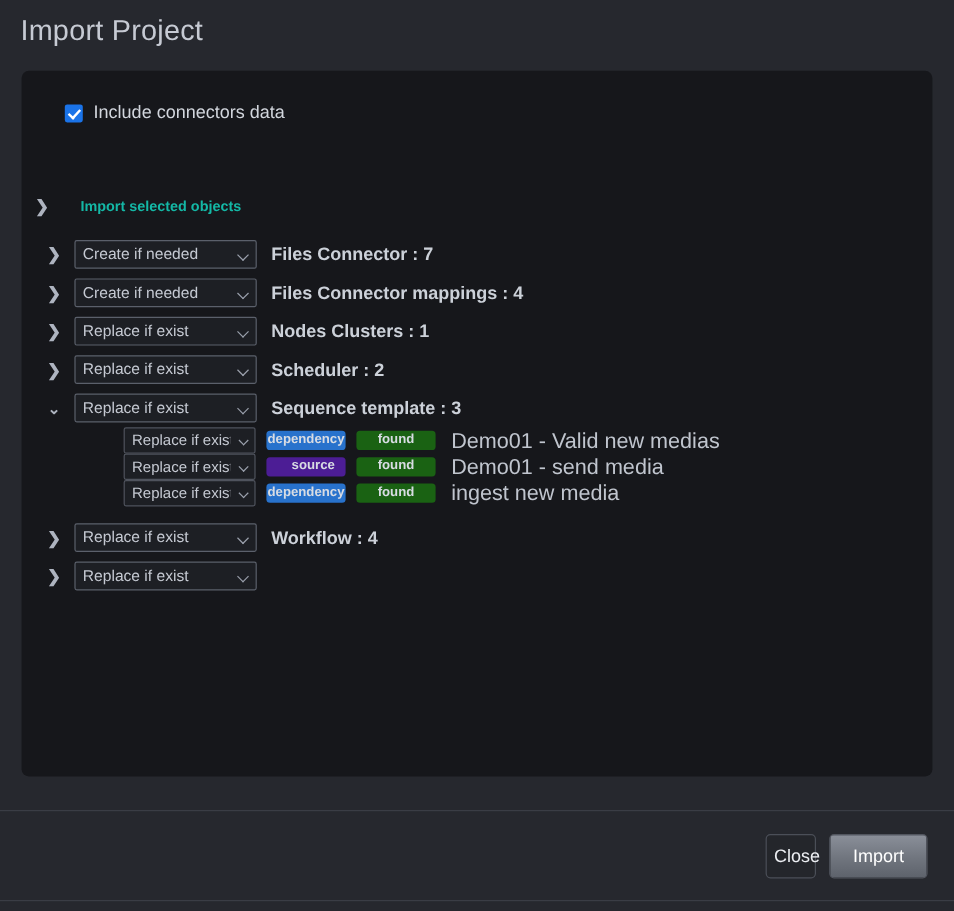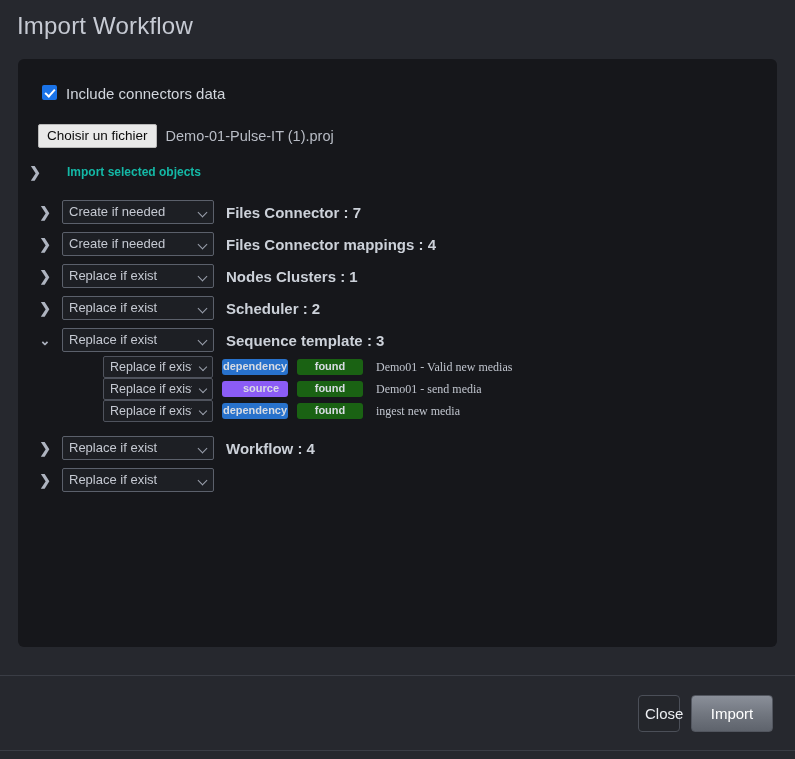"Import Workflow" div.page-title { text: Workflow -> Project }
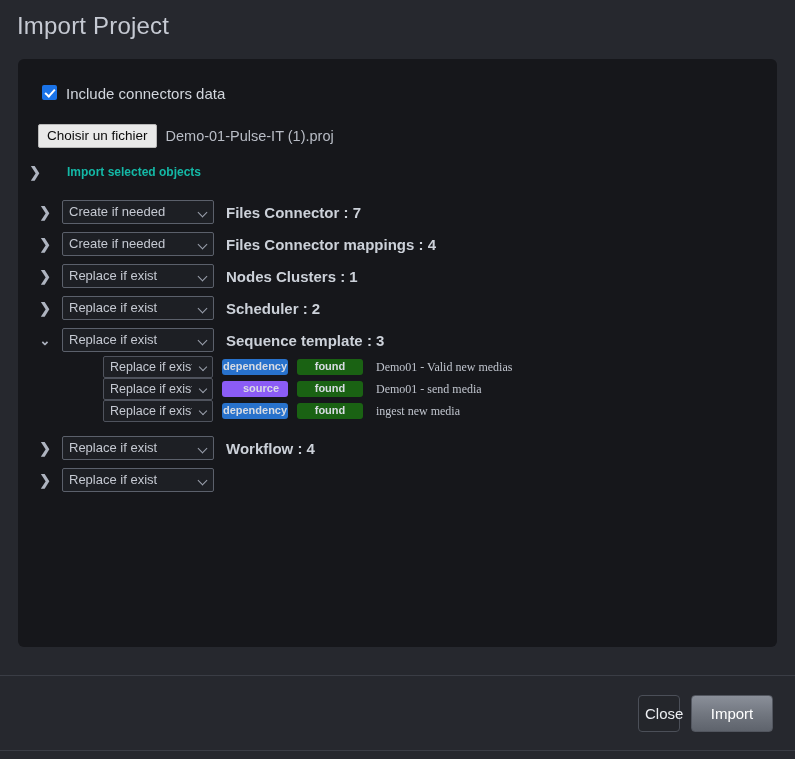"Include connectors data" .chk-row { align-items: flex-start -> flex-end; left: 24px -> 36px }
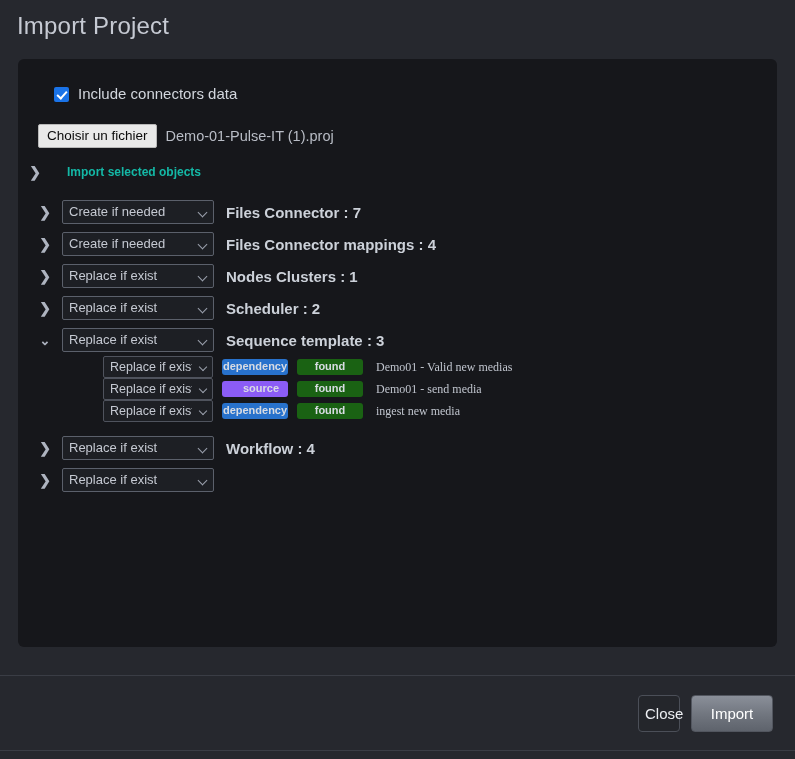"Choisir un fichier" div.file-row { html: <div> <button>Choisir un fichier</button> <span>Demo-01-Pulse-IT (1).proj</span> </div> -> none }
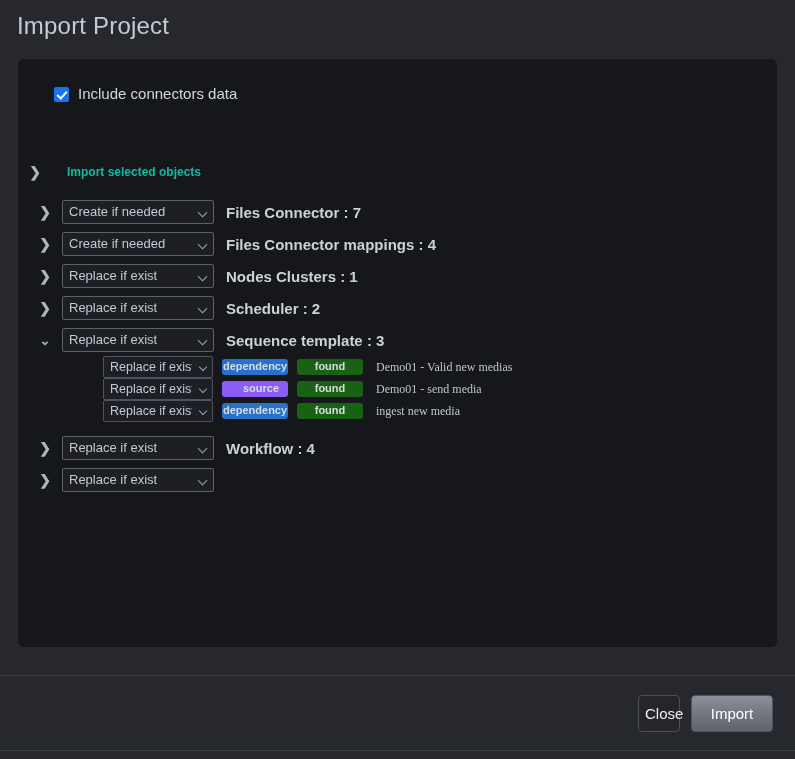"Demo01 - Valid new medias" .sub-label { font-family: Liberation Serif, serif -> none; font-size: 12px -> 18px }
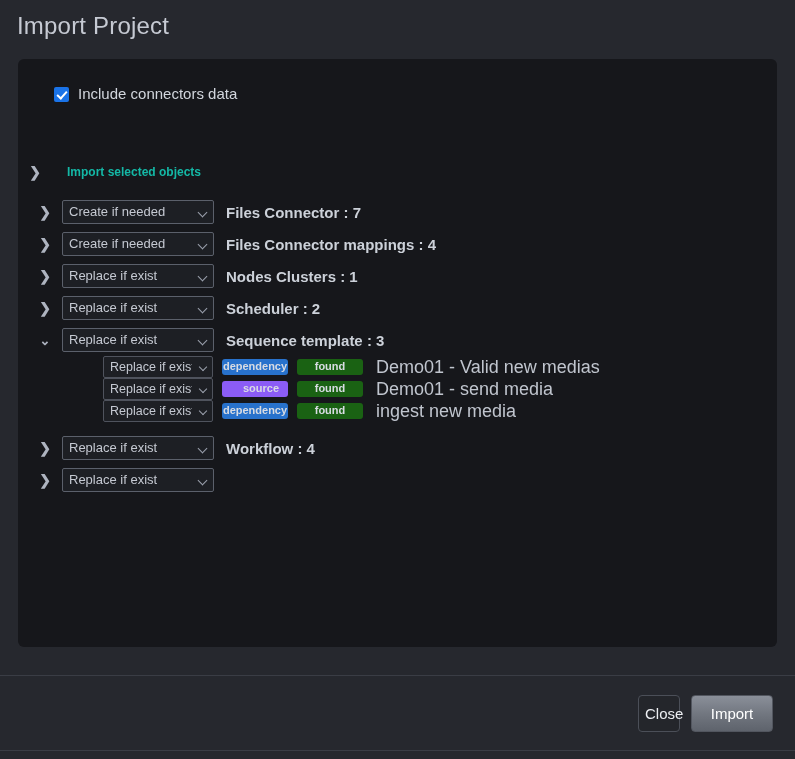"source" .badge.source { background: #8b5cf6 -> #4c1d95 }
